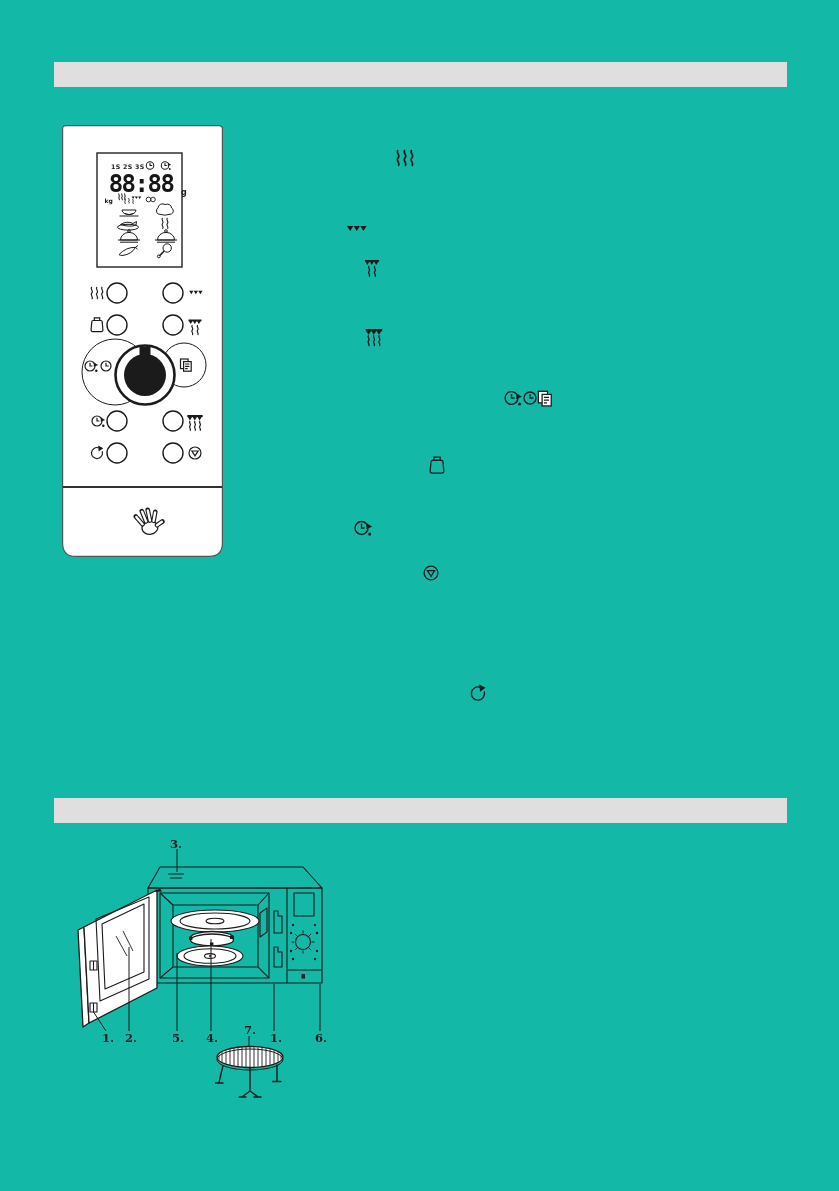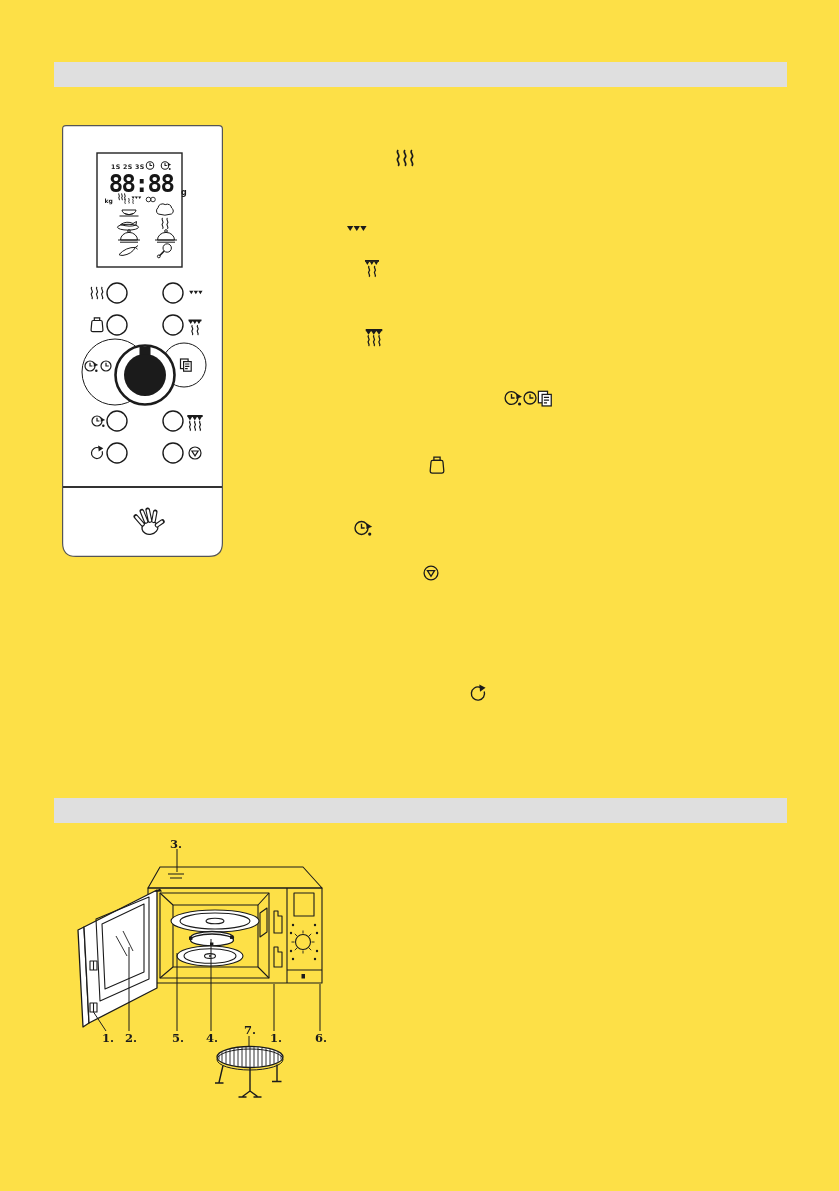"88:88" .page { background: #fde047 -> #14b8a6 }
